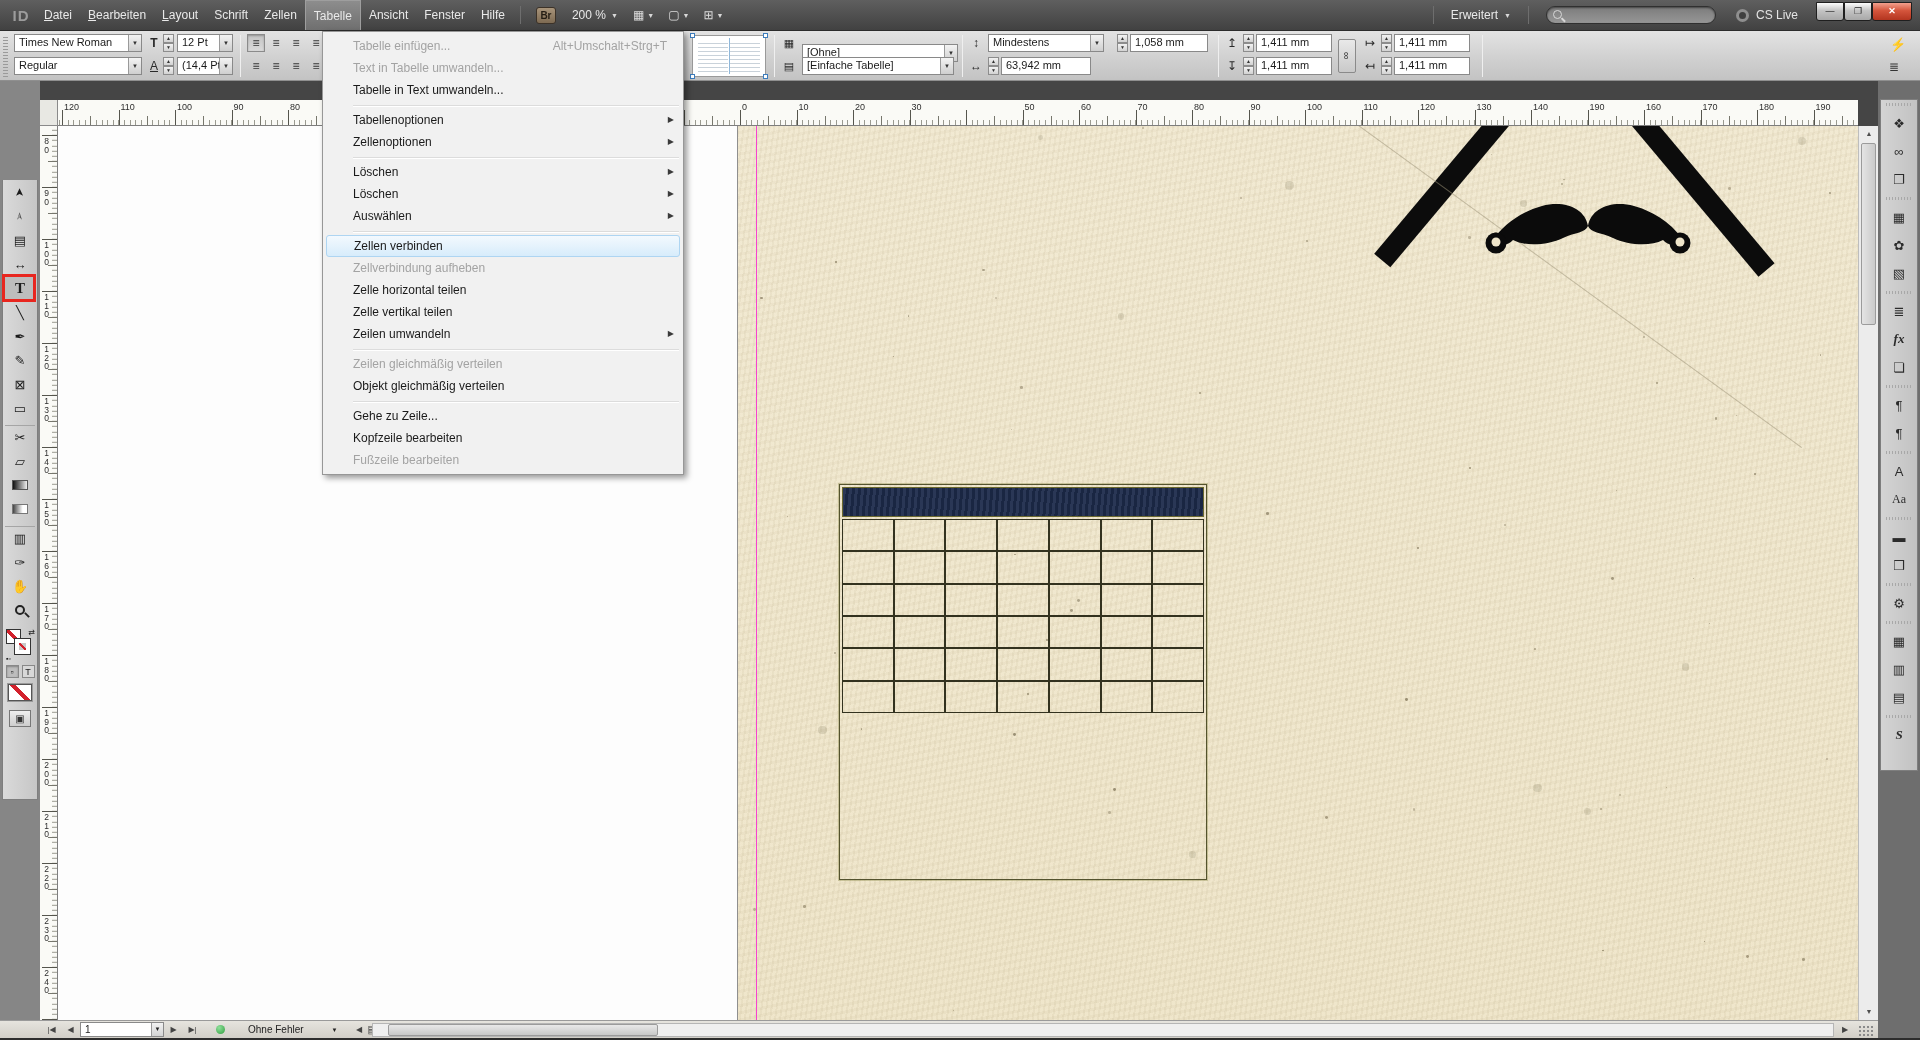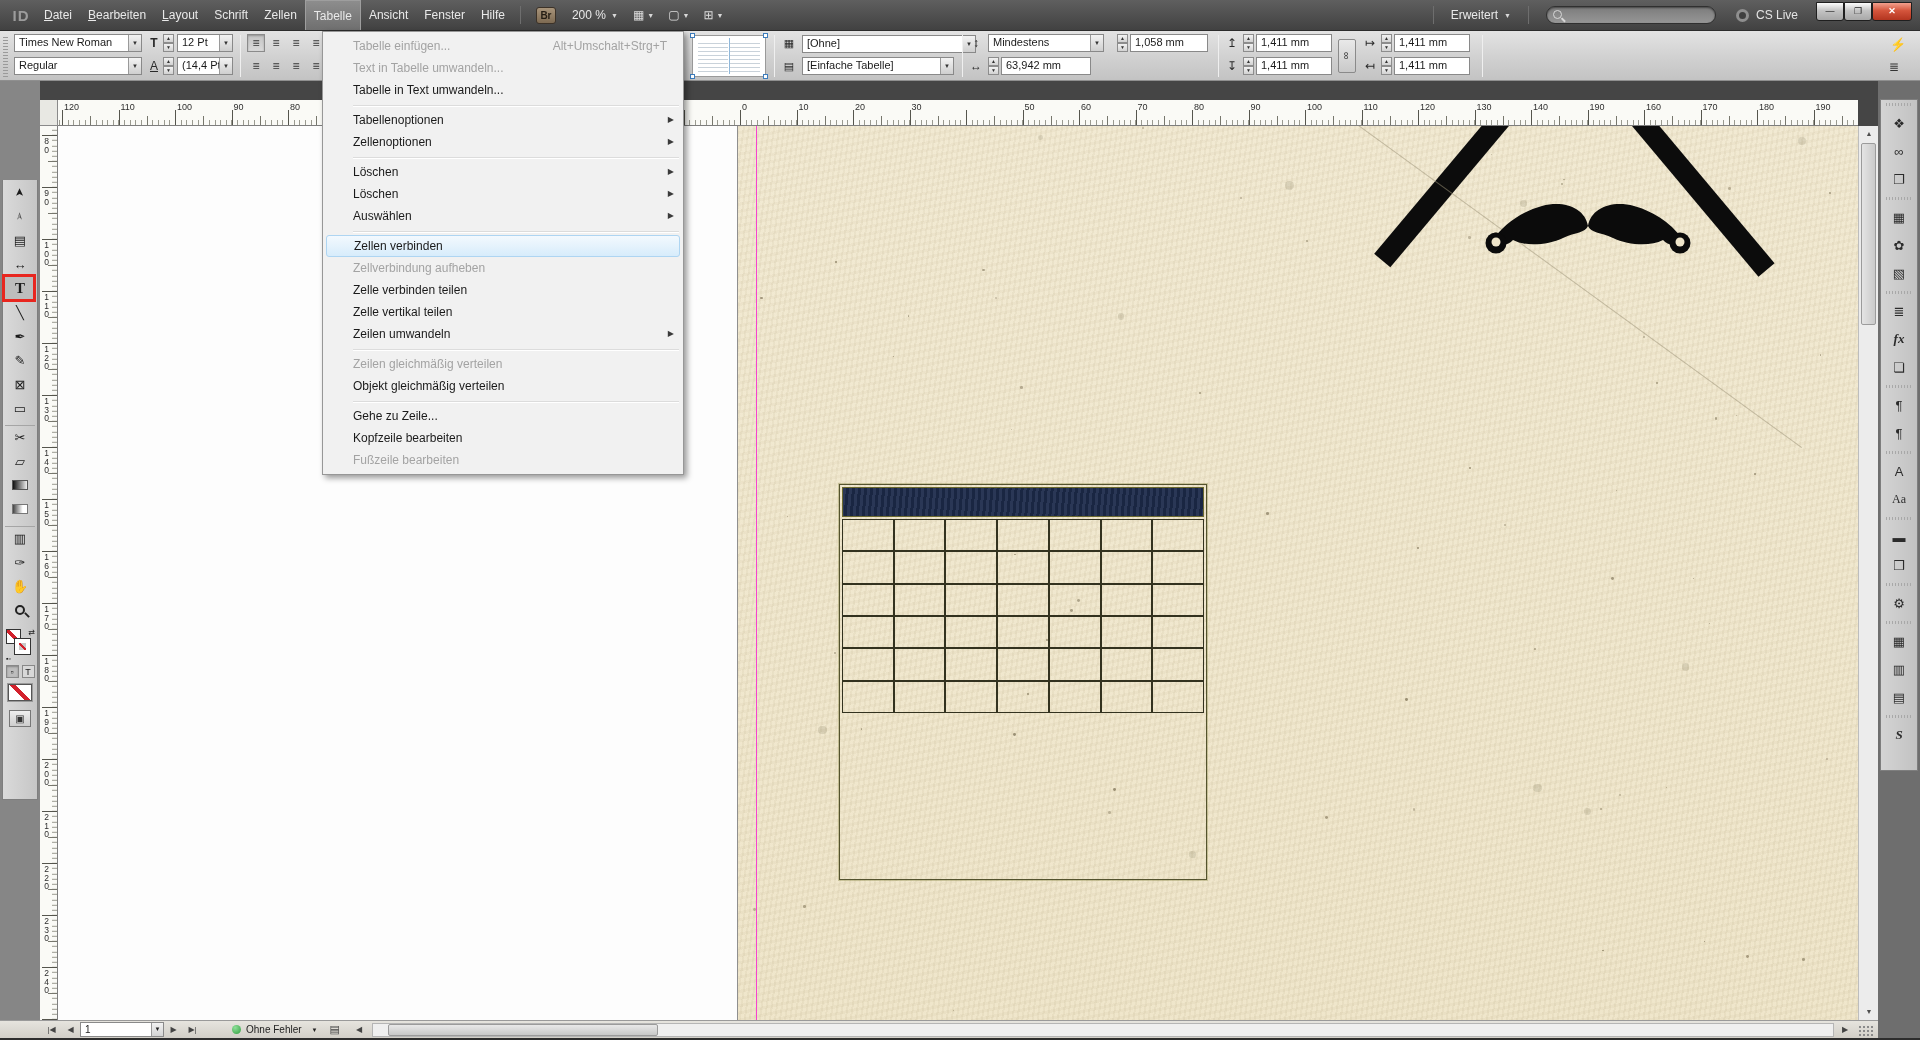"[Ohne]" div.combo { top: 4px -> 13px; width: 174px -> 156px }
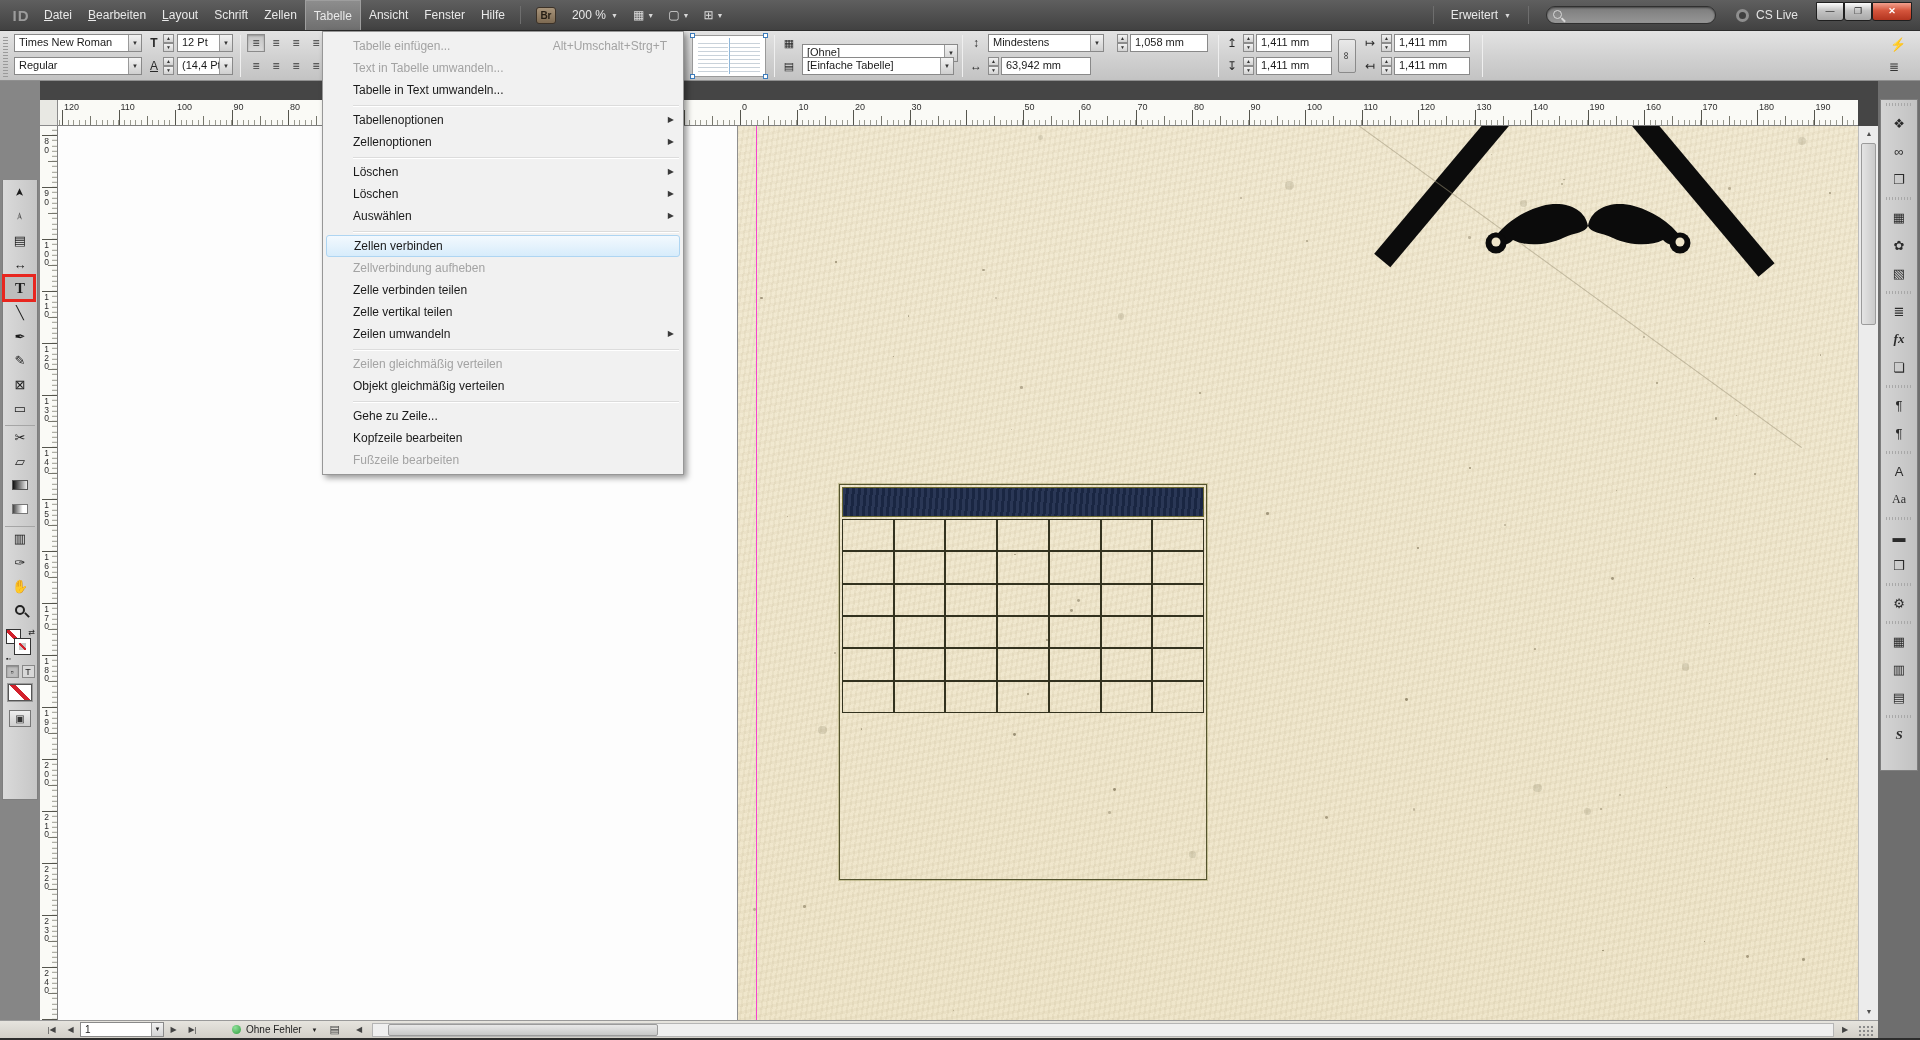"Zelle verbinden teilen" span.lab { text: verbinden -> horizontal }
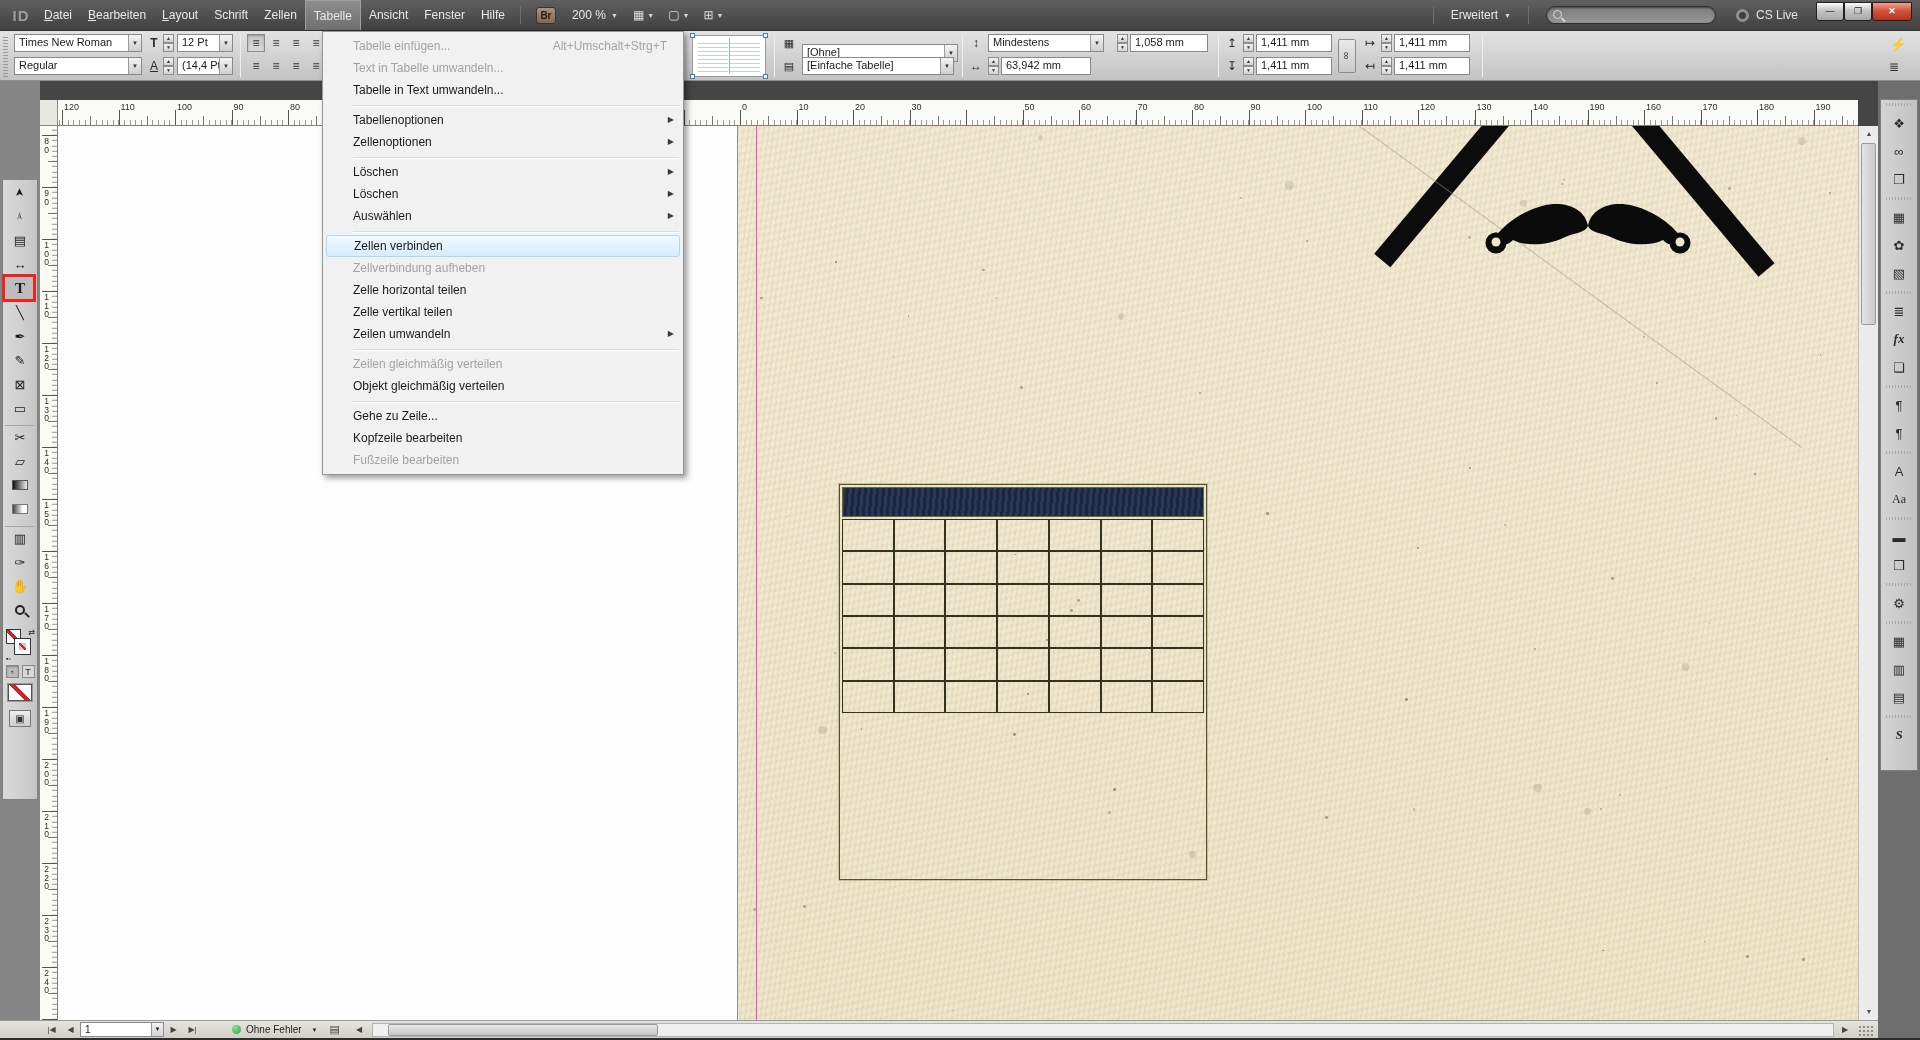"Ohne Fehler" div.sb { gap: none -> 18px; left: 232px -> 216px }
